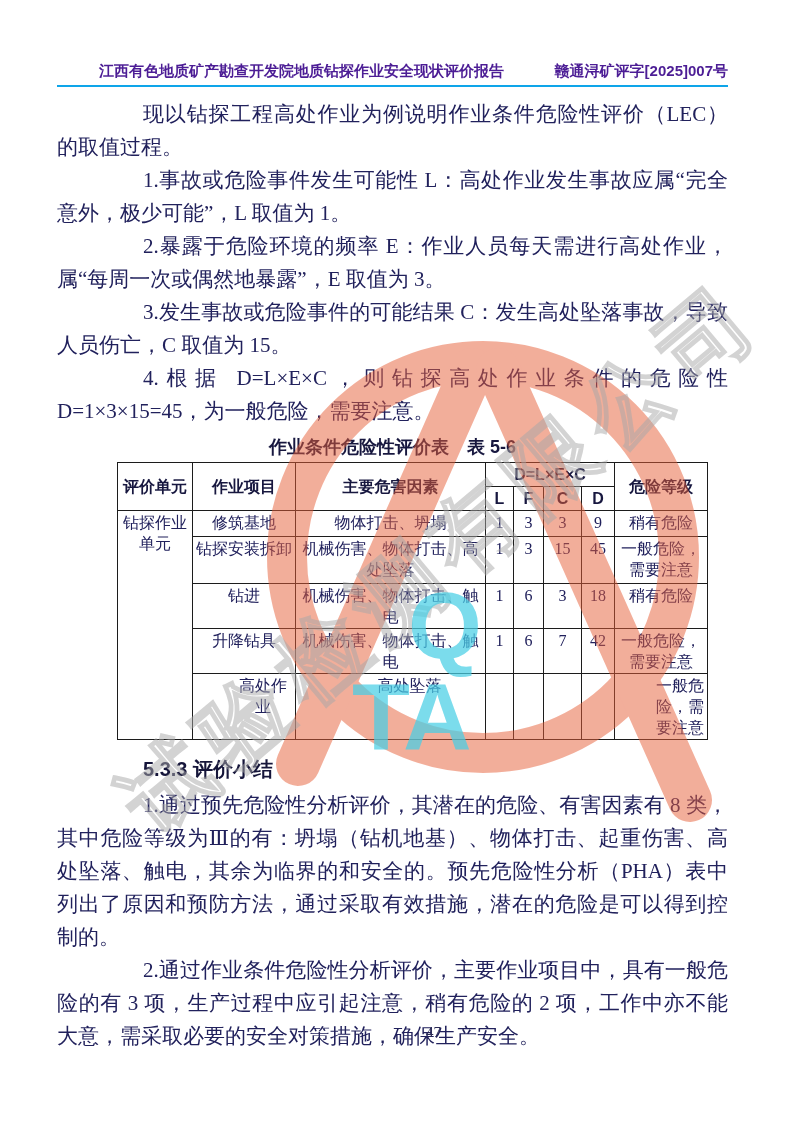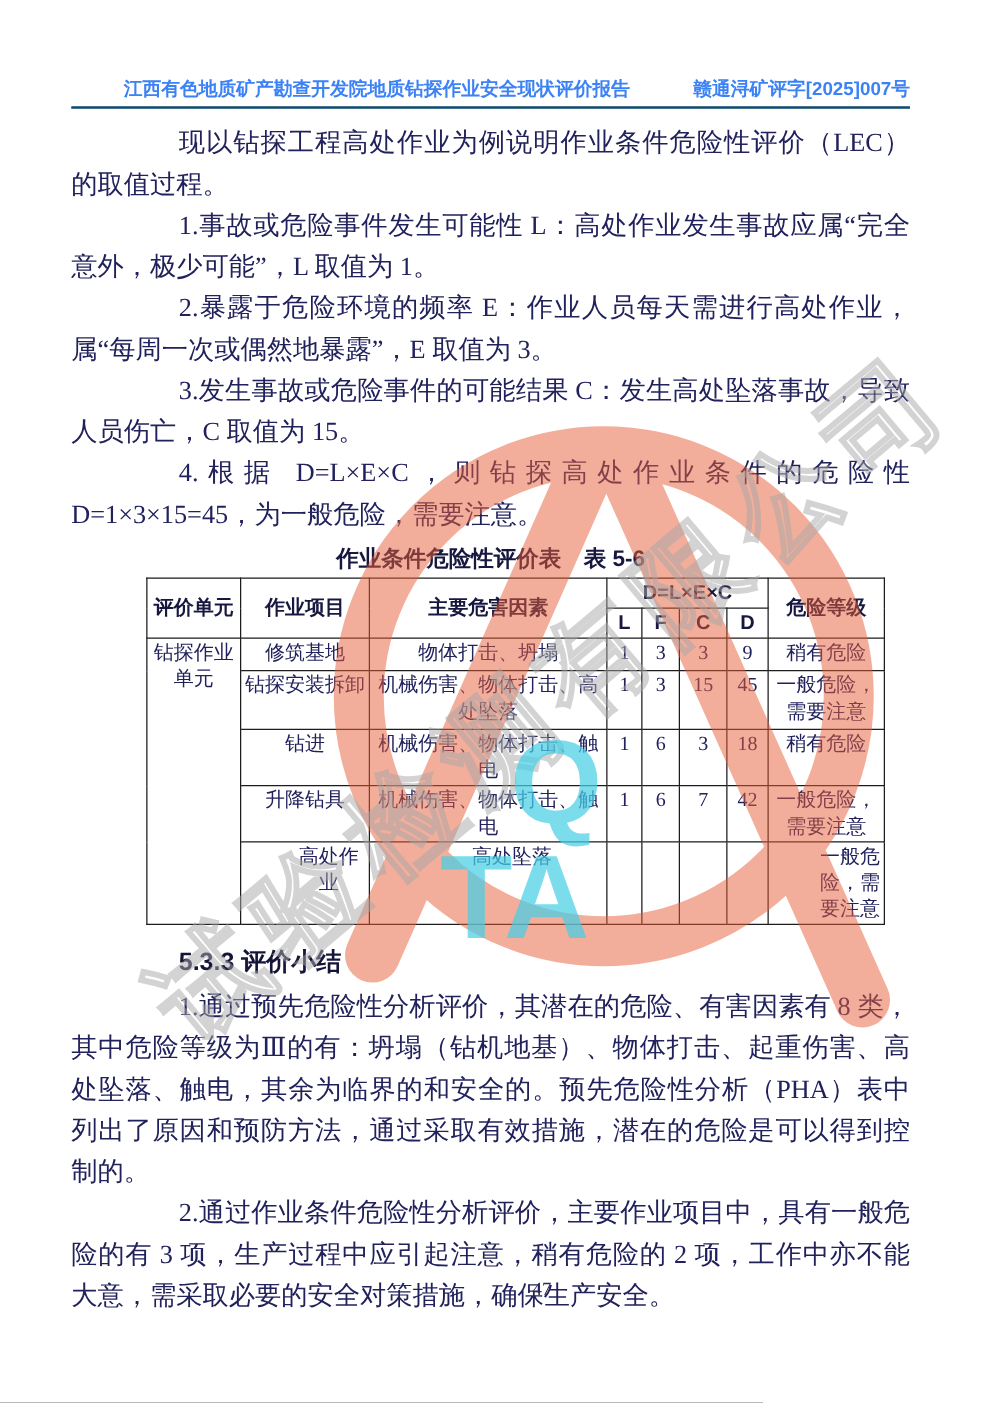"江西有色地质矿产勘查开发院地质钻探作业安全现状评价报告" .hdr { border-bottom: 2px solid #0c4a6e -> 2px solid #0ea5e9; color: #3b82f6 -> #4c1d95 }
